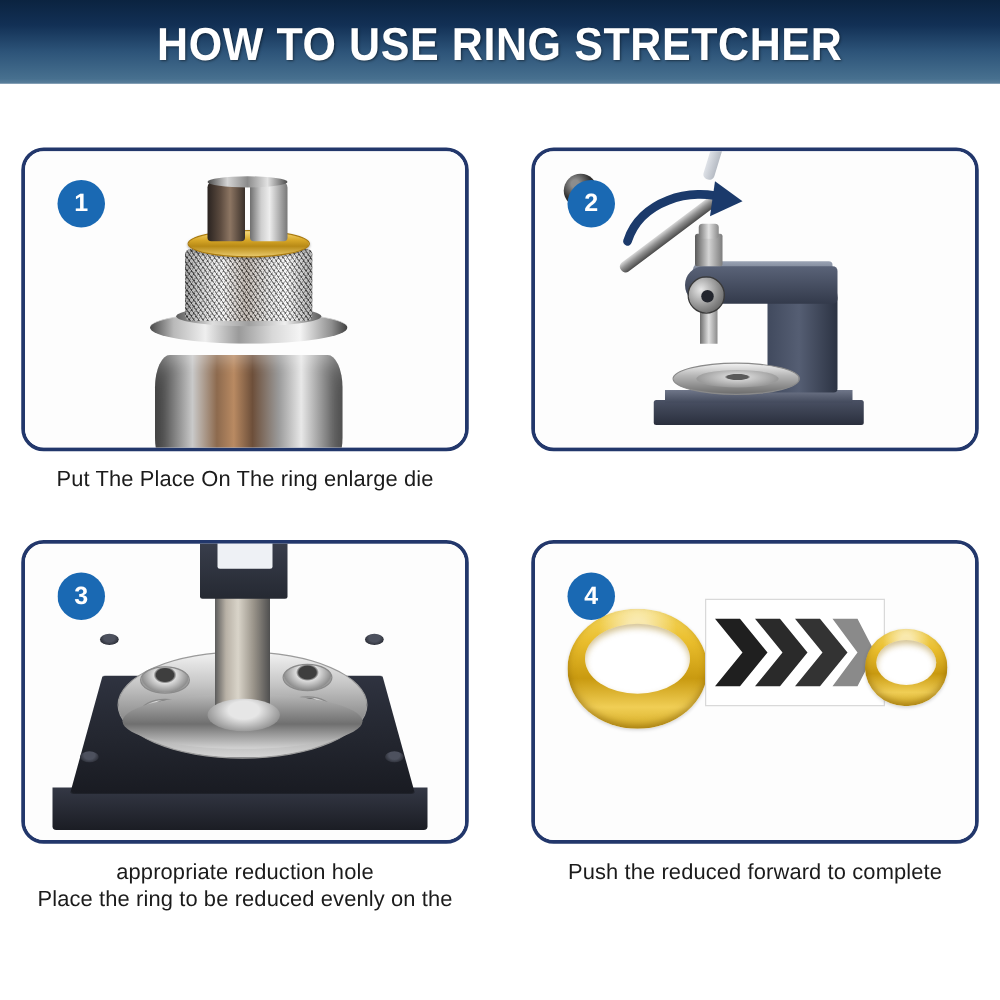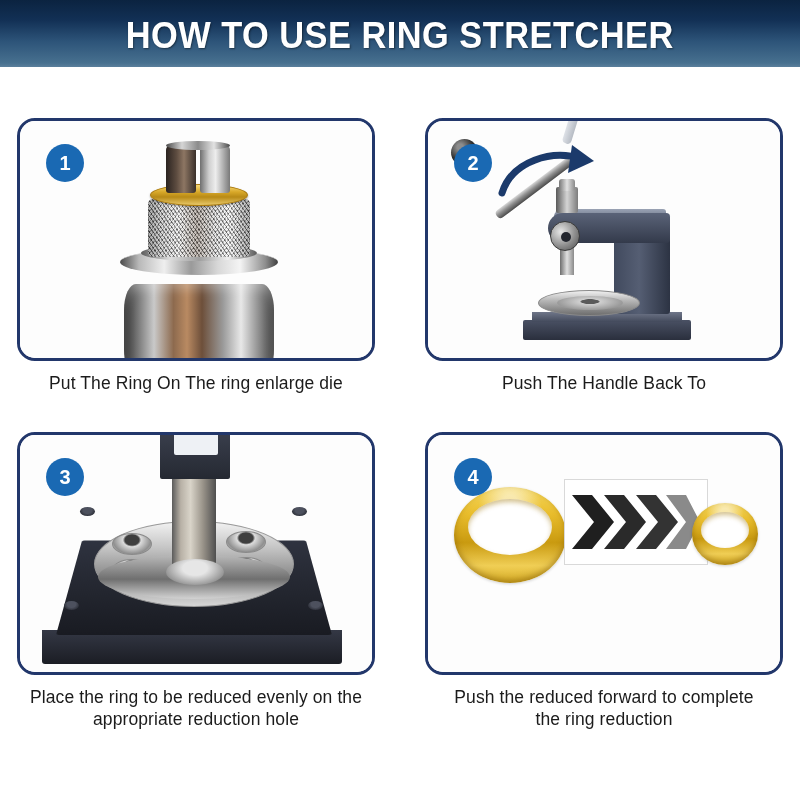"Put The Ring On The" span.ln { text: Ring -> Place }
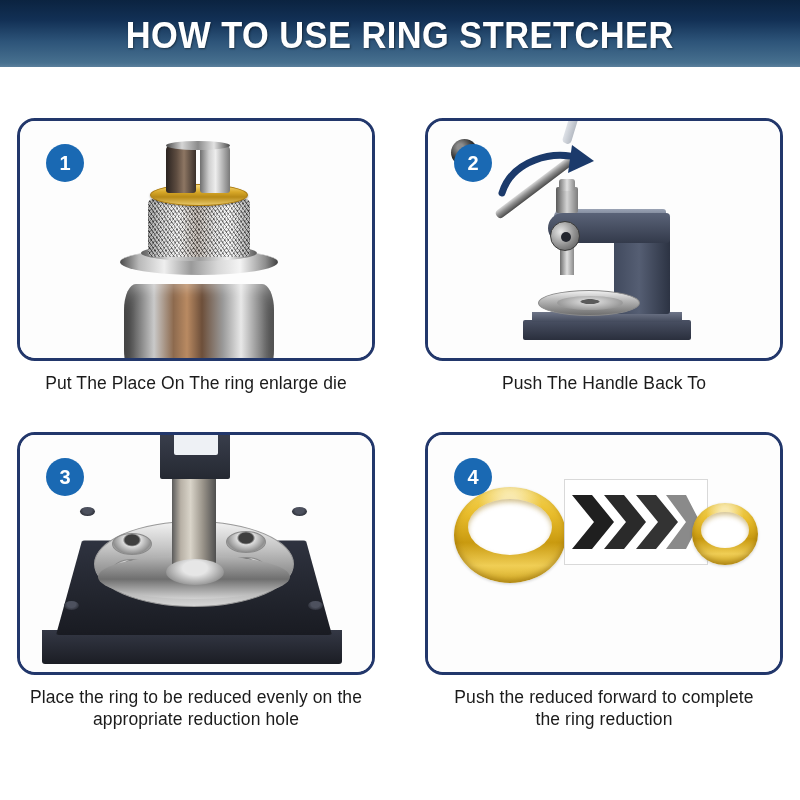"Push The Handle Back To" span.ln { html: <span>Push The Handle Back To</span> -> none }
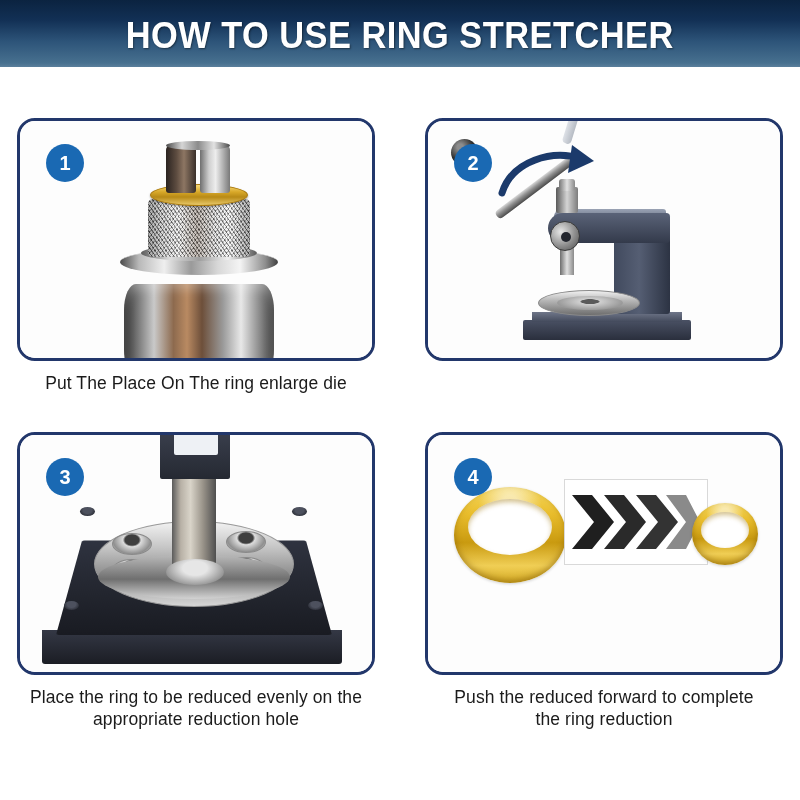"Place the ring to be" span.ln { order: before "appropriate reduction hole" -> after "appropriate reduction hole" }
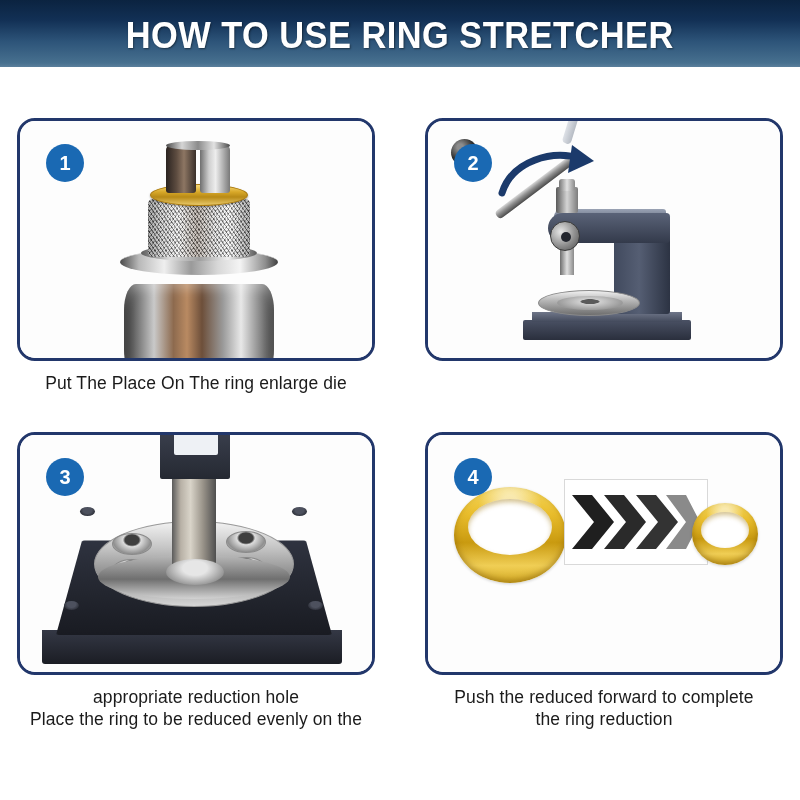"the ring reduction" span.ln { html: <span>the ring reduction</span> -> none }
